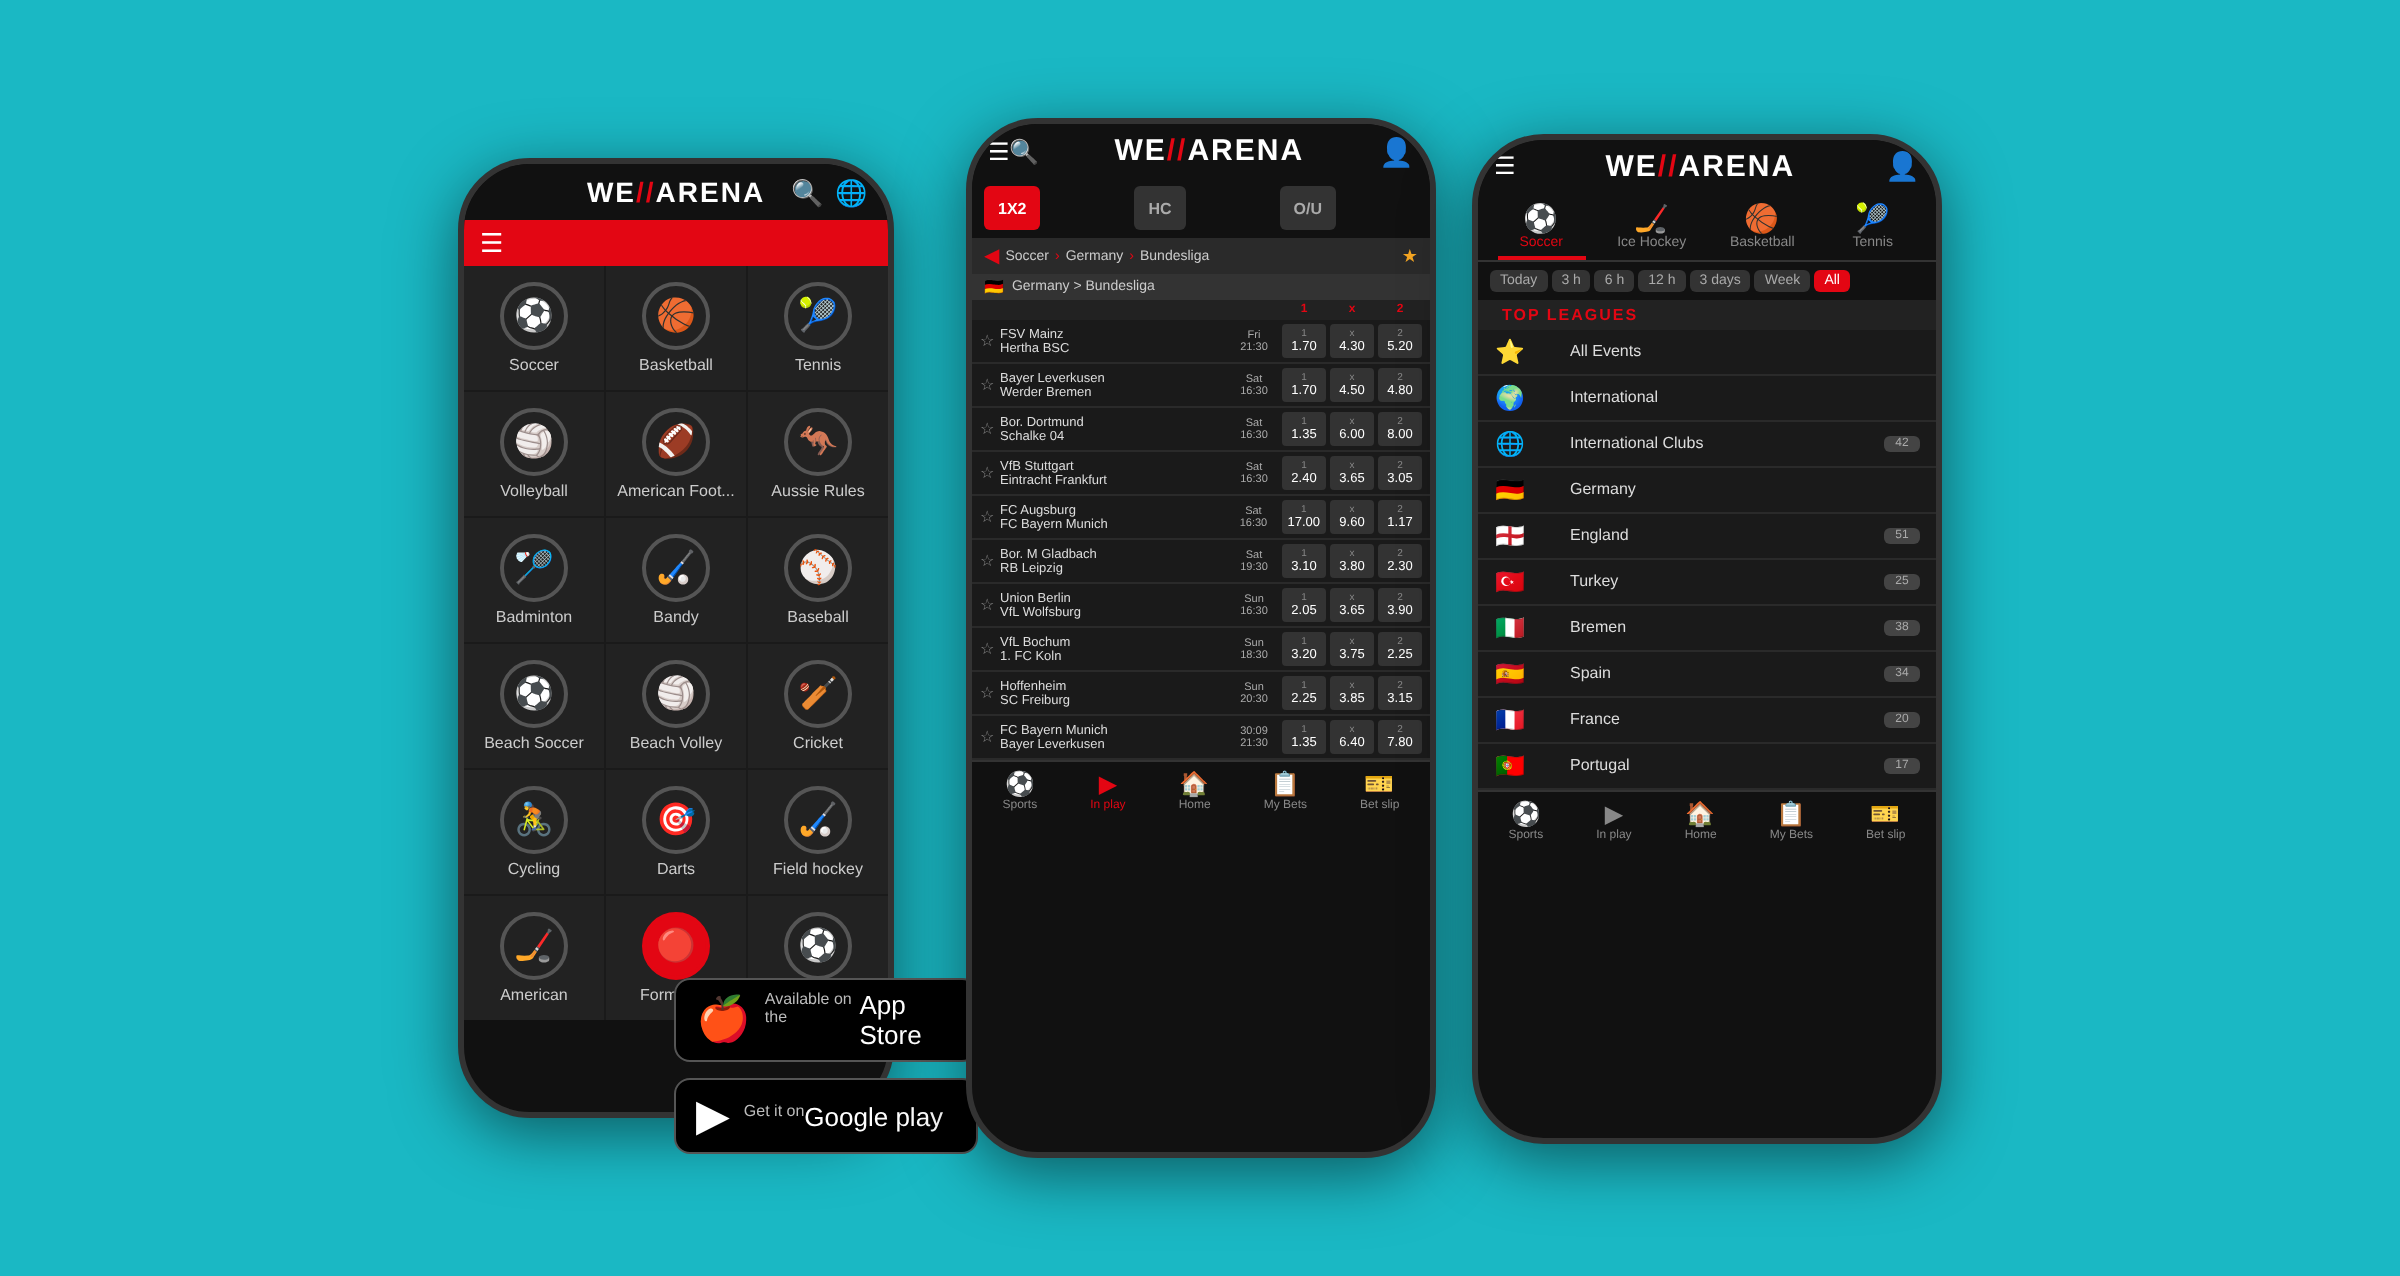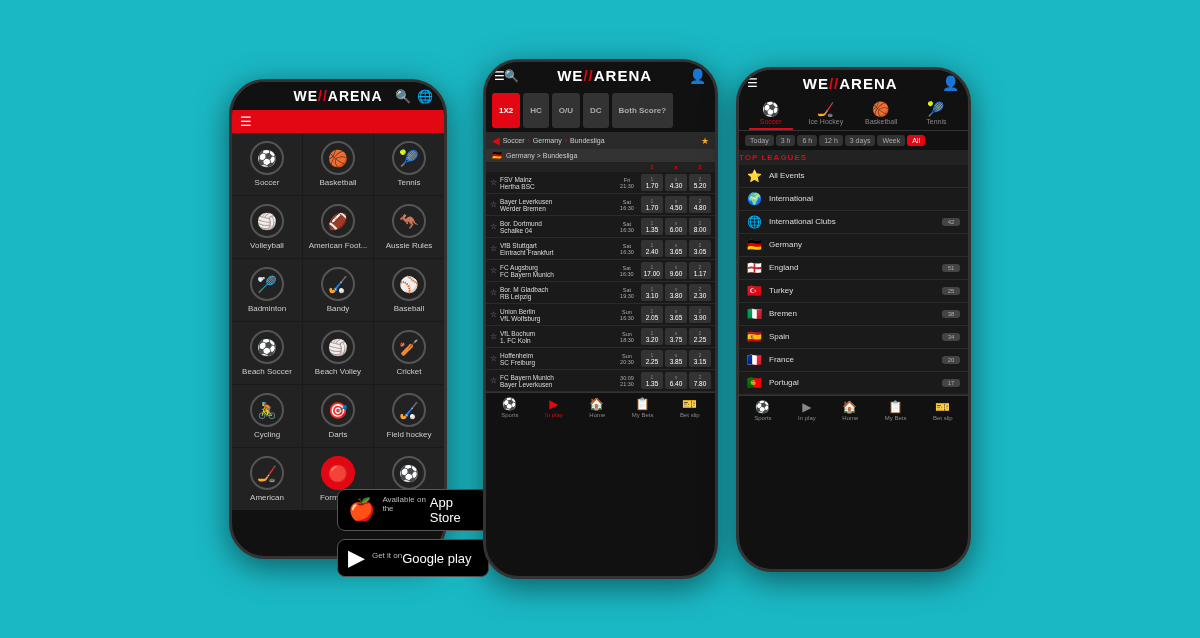"1X2" .bet-type-btn { padding: 13px 7px -> 2px 7px }
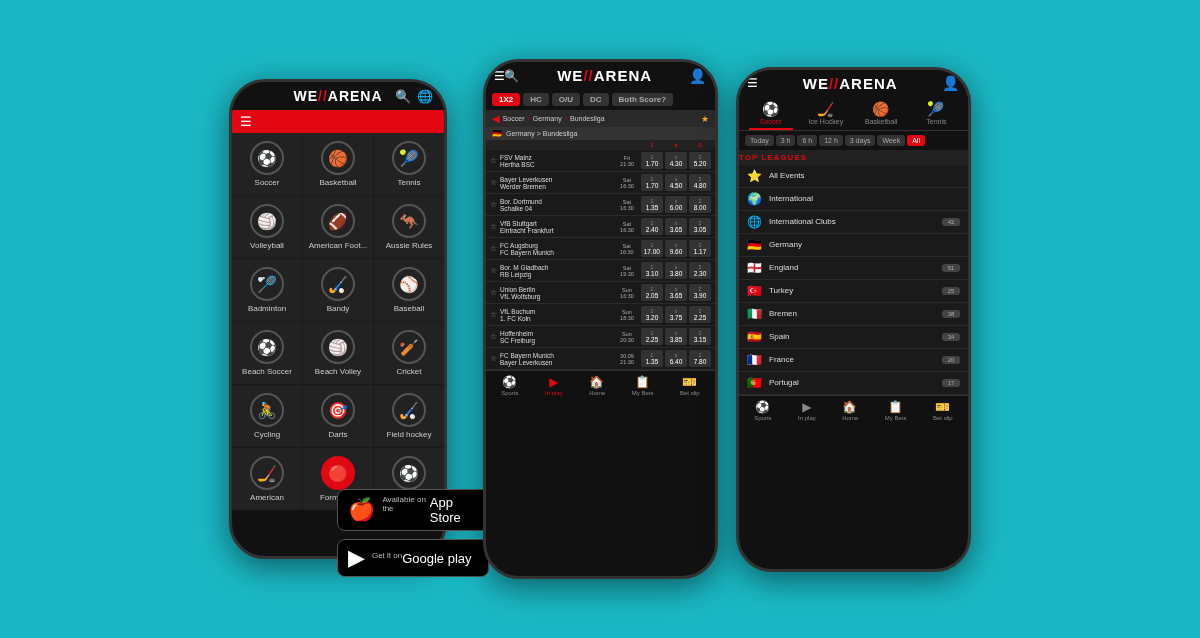"HC" .bet-type-btn.inactive { margin-left: none -> 44px }
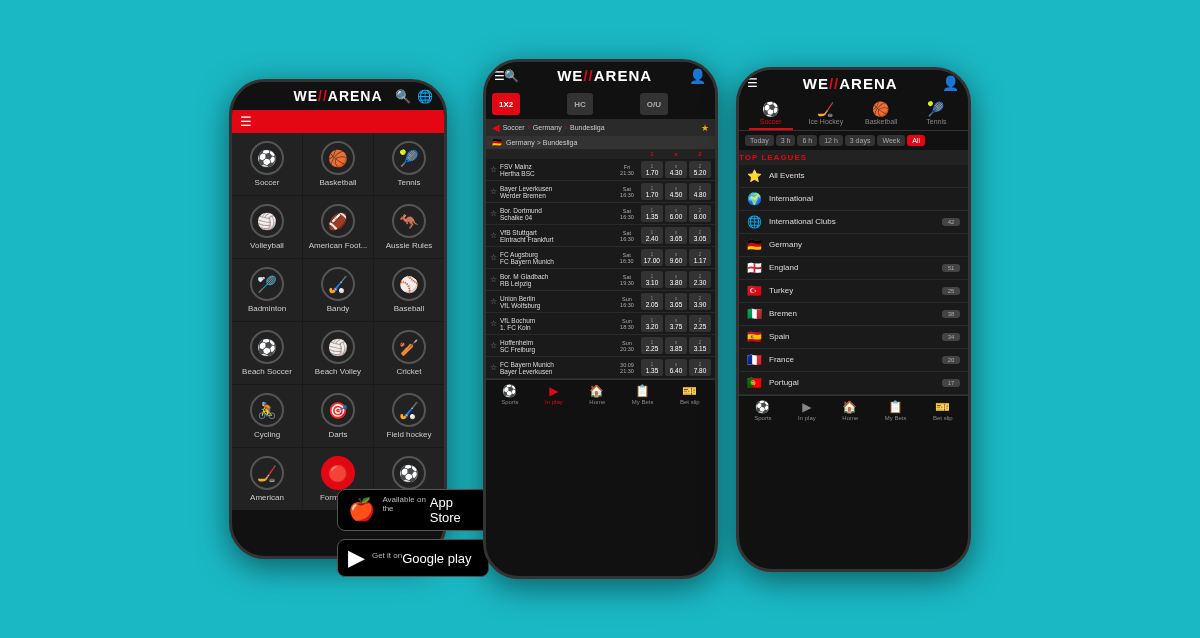"TOP LEAGUES" .top-leagues-header { padding: 3px 0 -> 3px 12px }
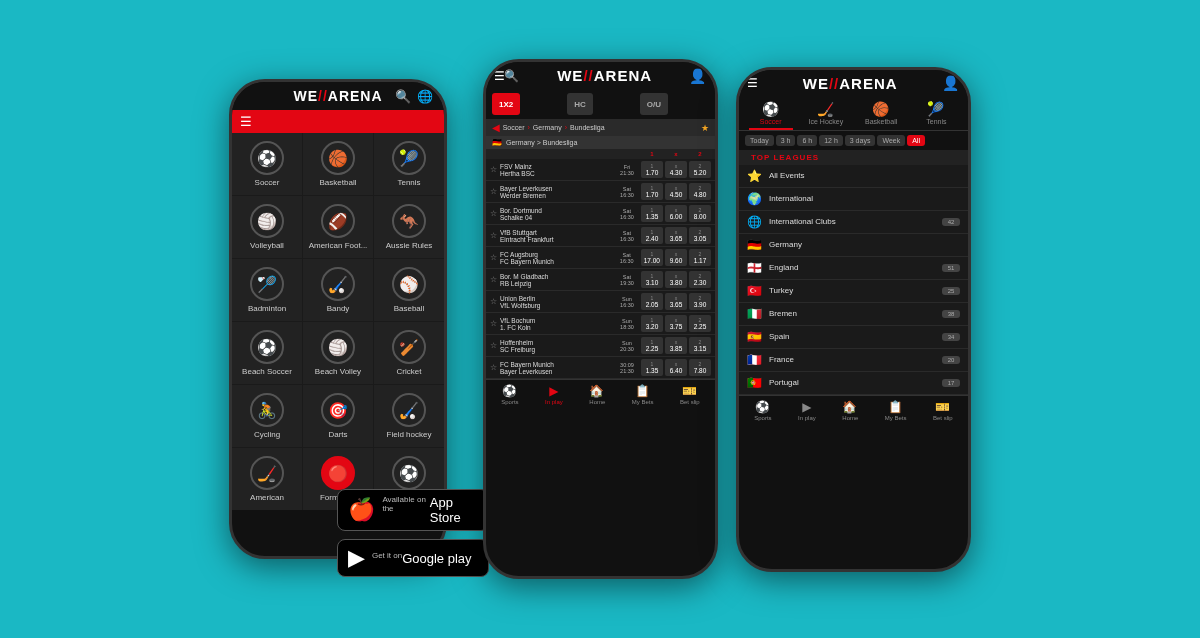"All Events" .league-row-name { margin-left: none -> 16px }
